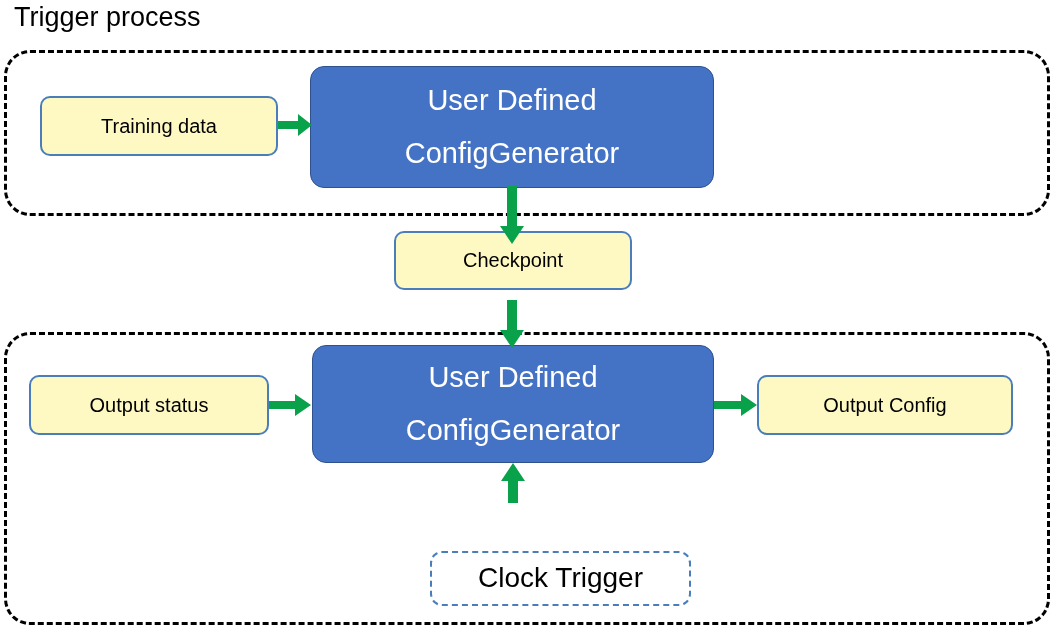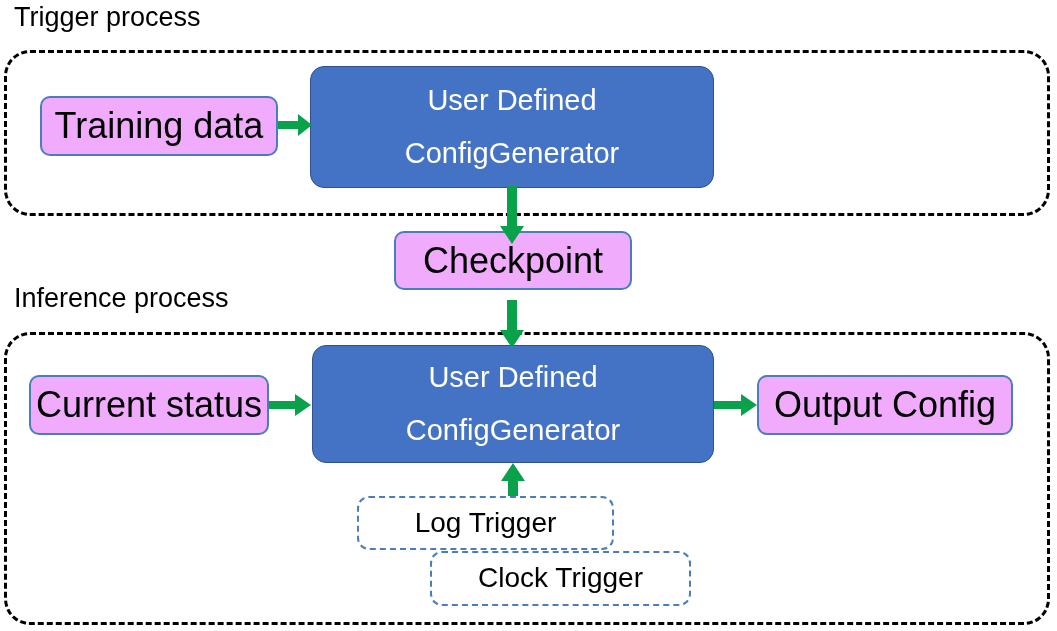"Training data" .node { background: #f0abfc -> #fef9c3; font-size: 36px -> 20px }
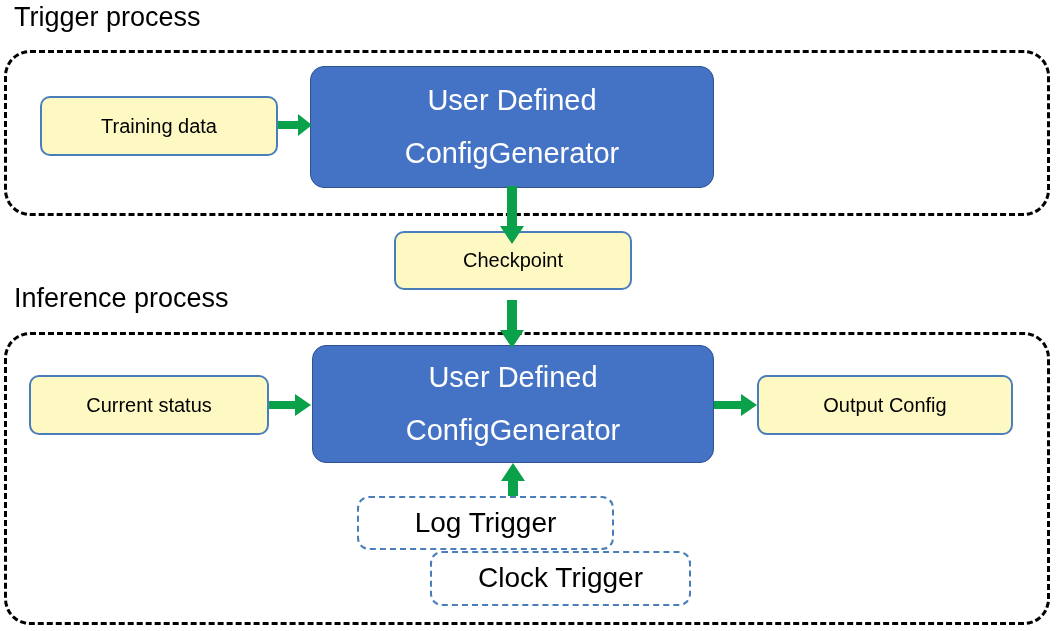"Inference process" div.section-label { html: <div>Inference process</div> -> none }
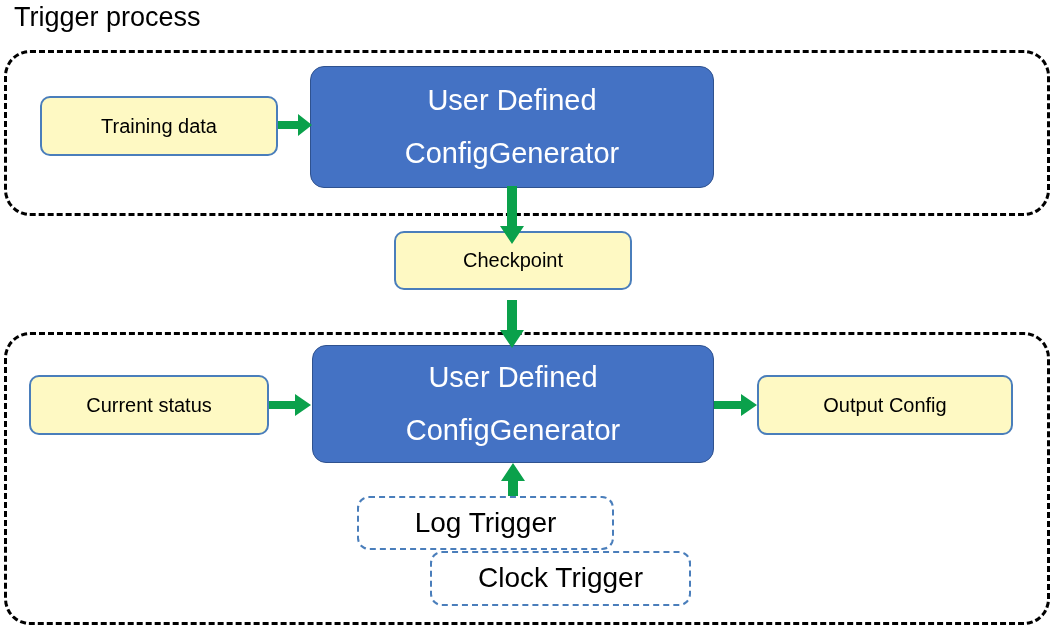"Current status" div.node { text: Current -> Output }
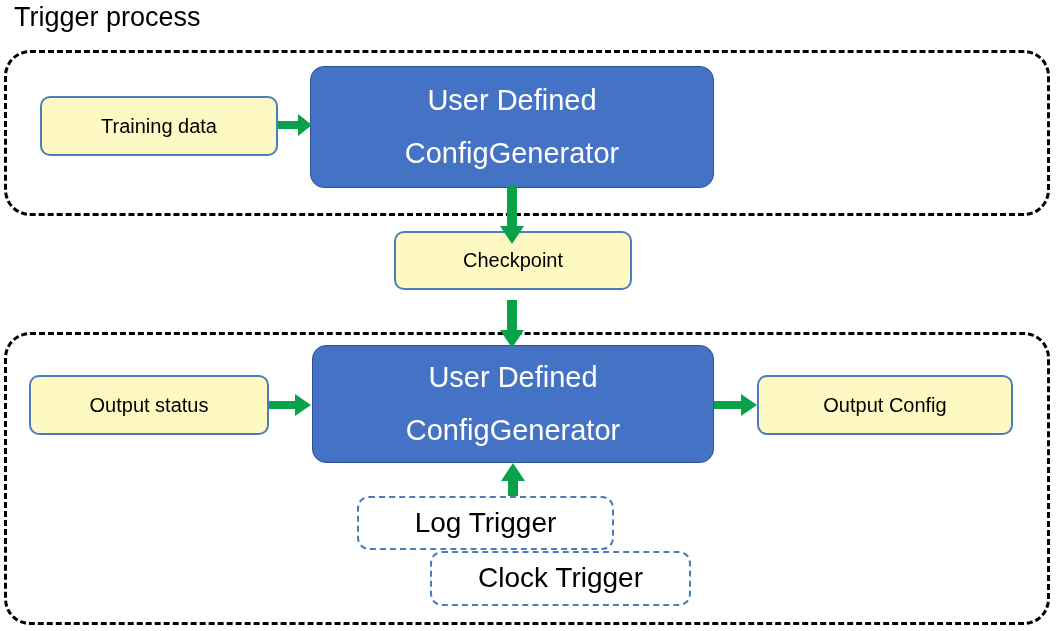"Log Trigger" div.node-trigger { html: <div>Log Trigger</div> -> none }
